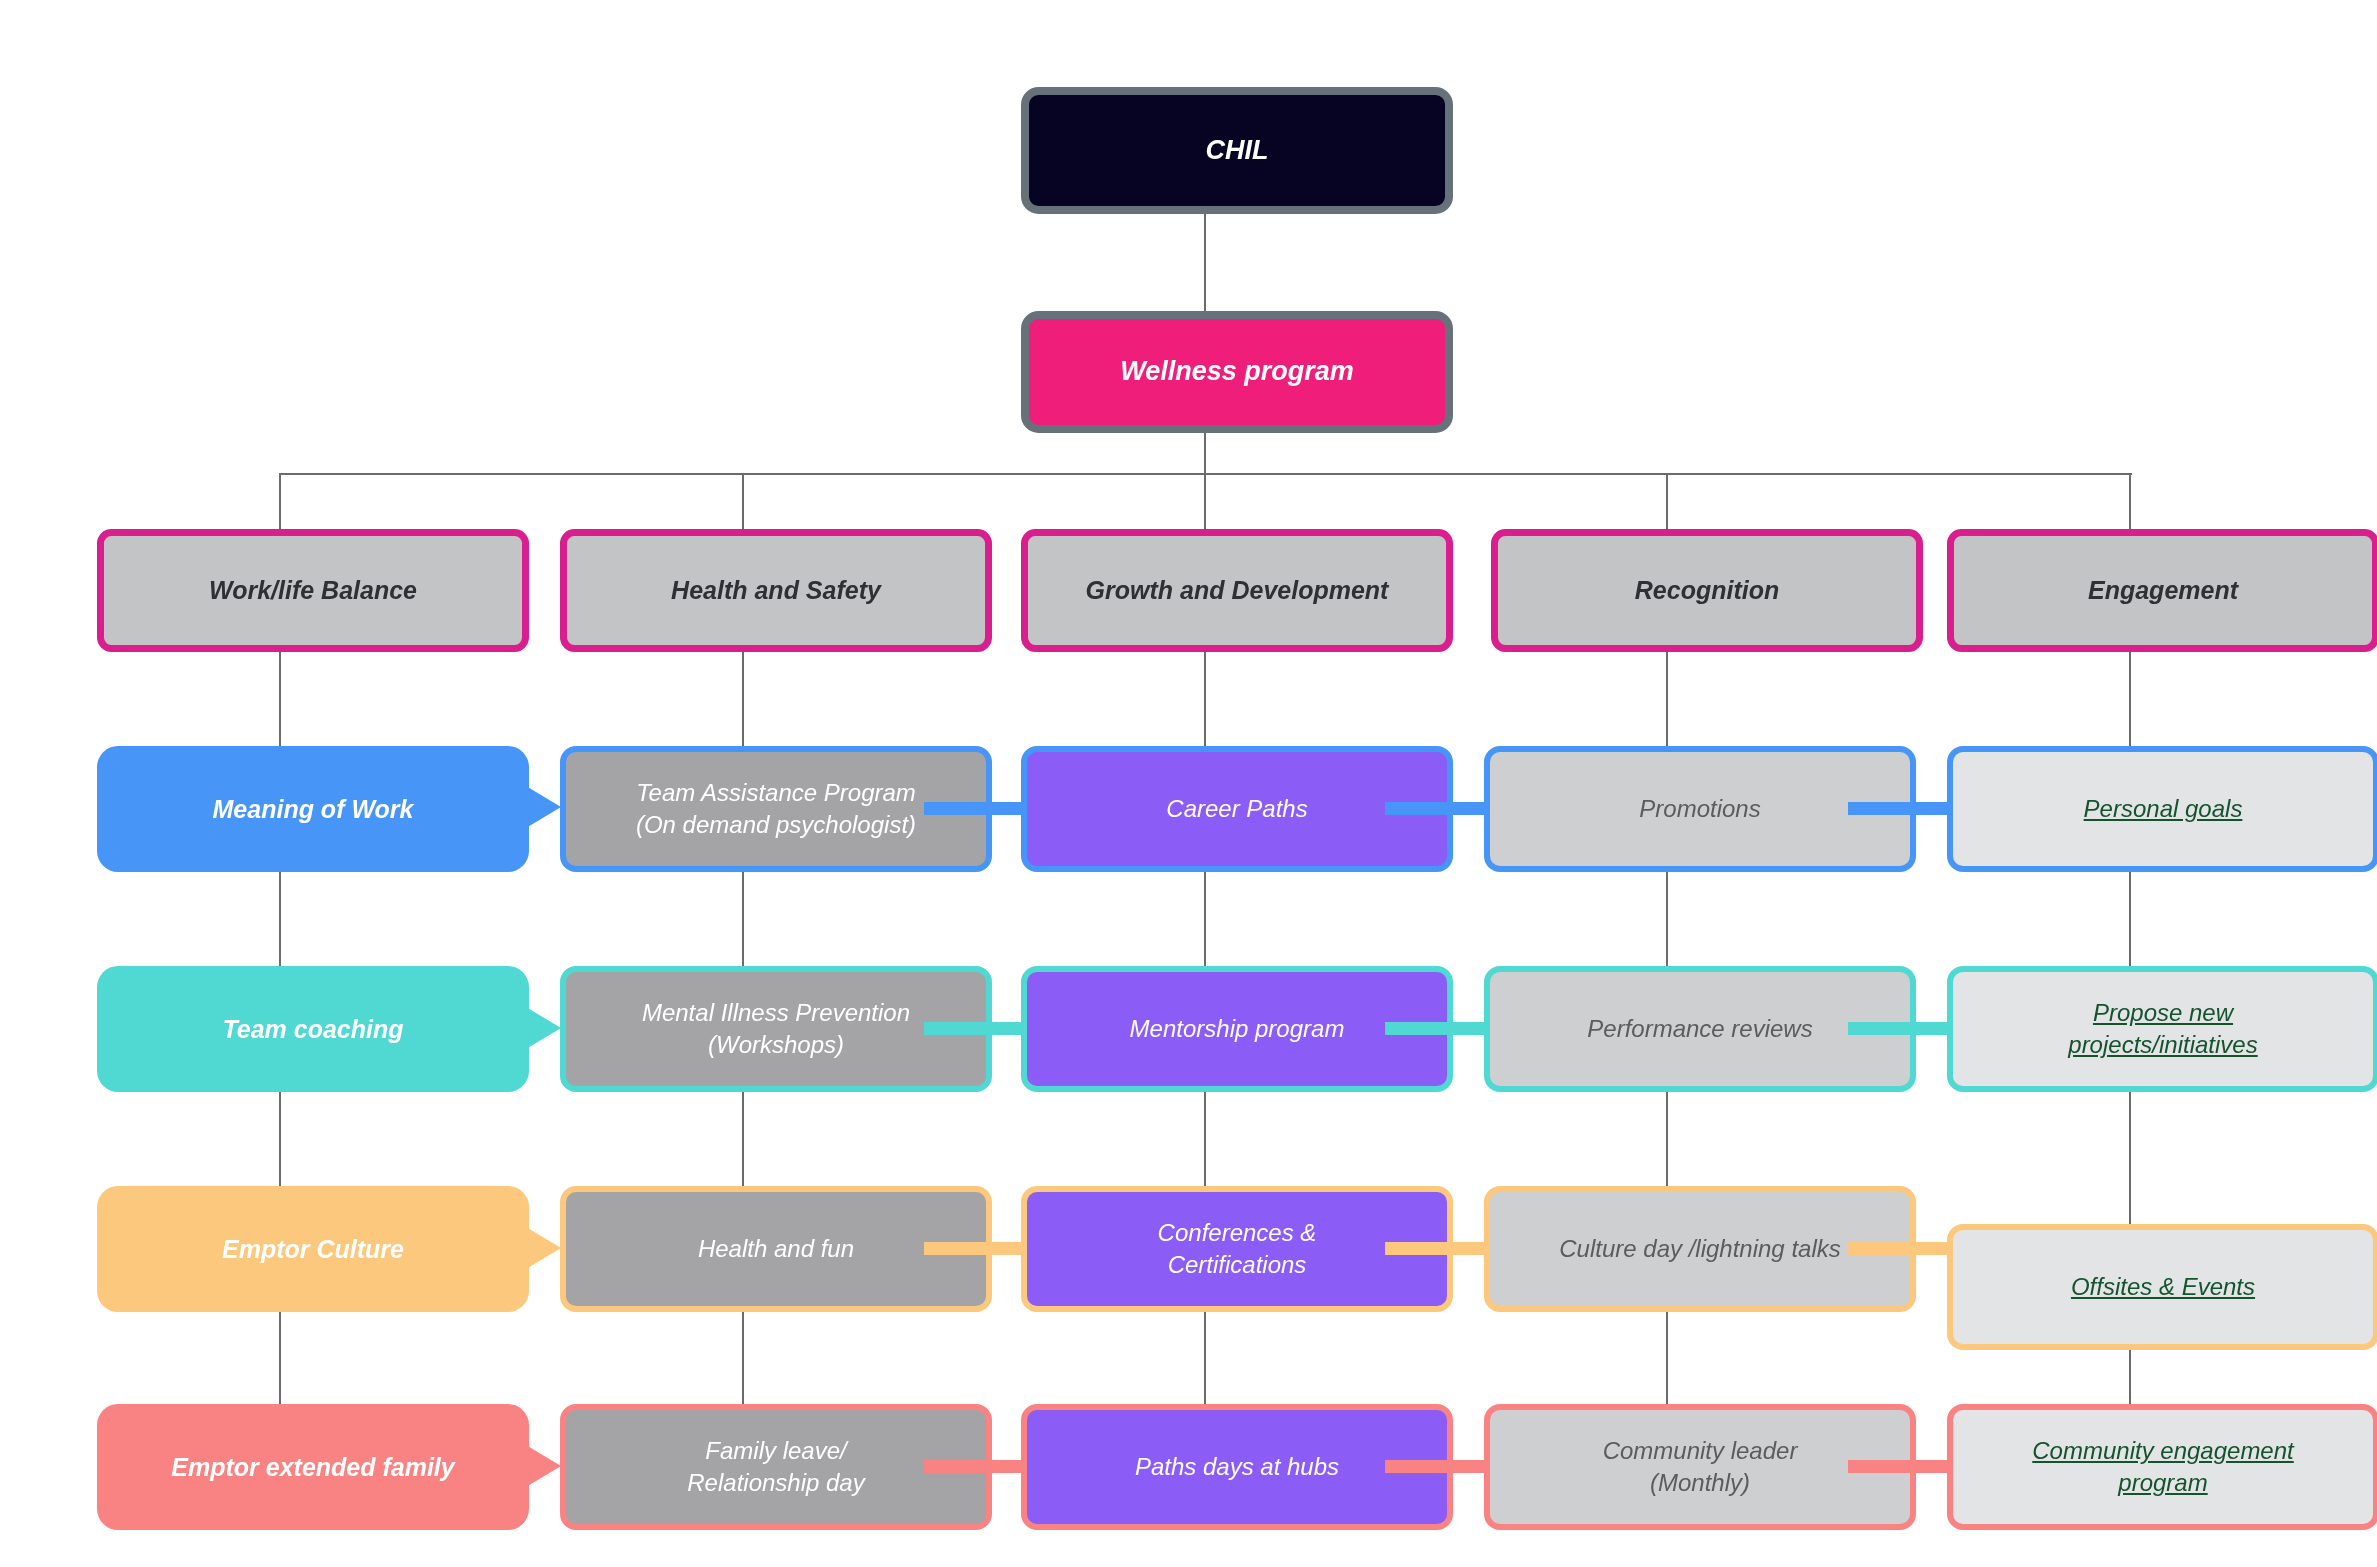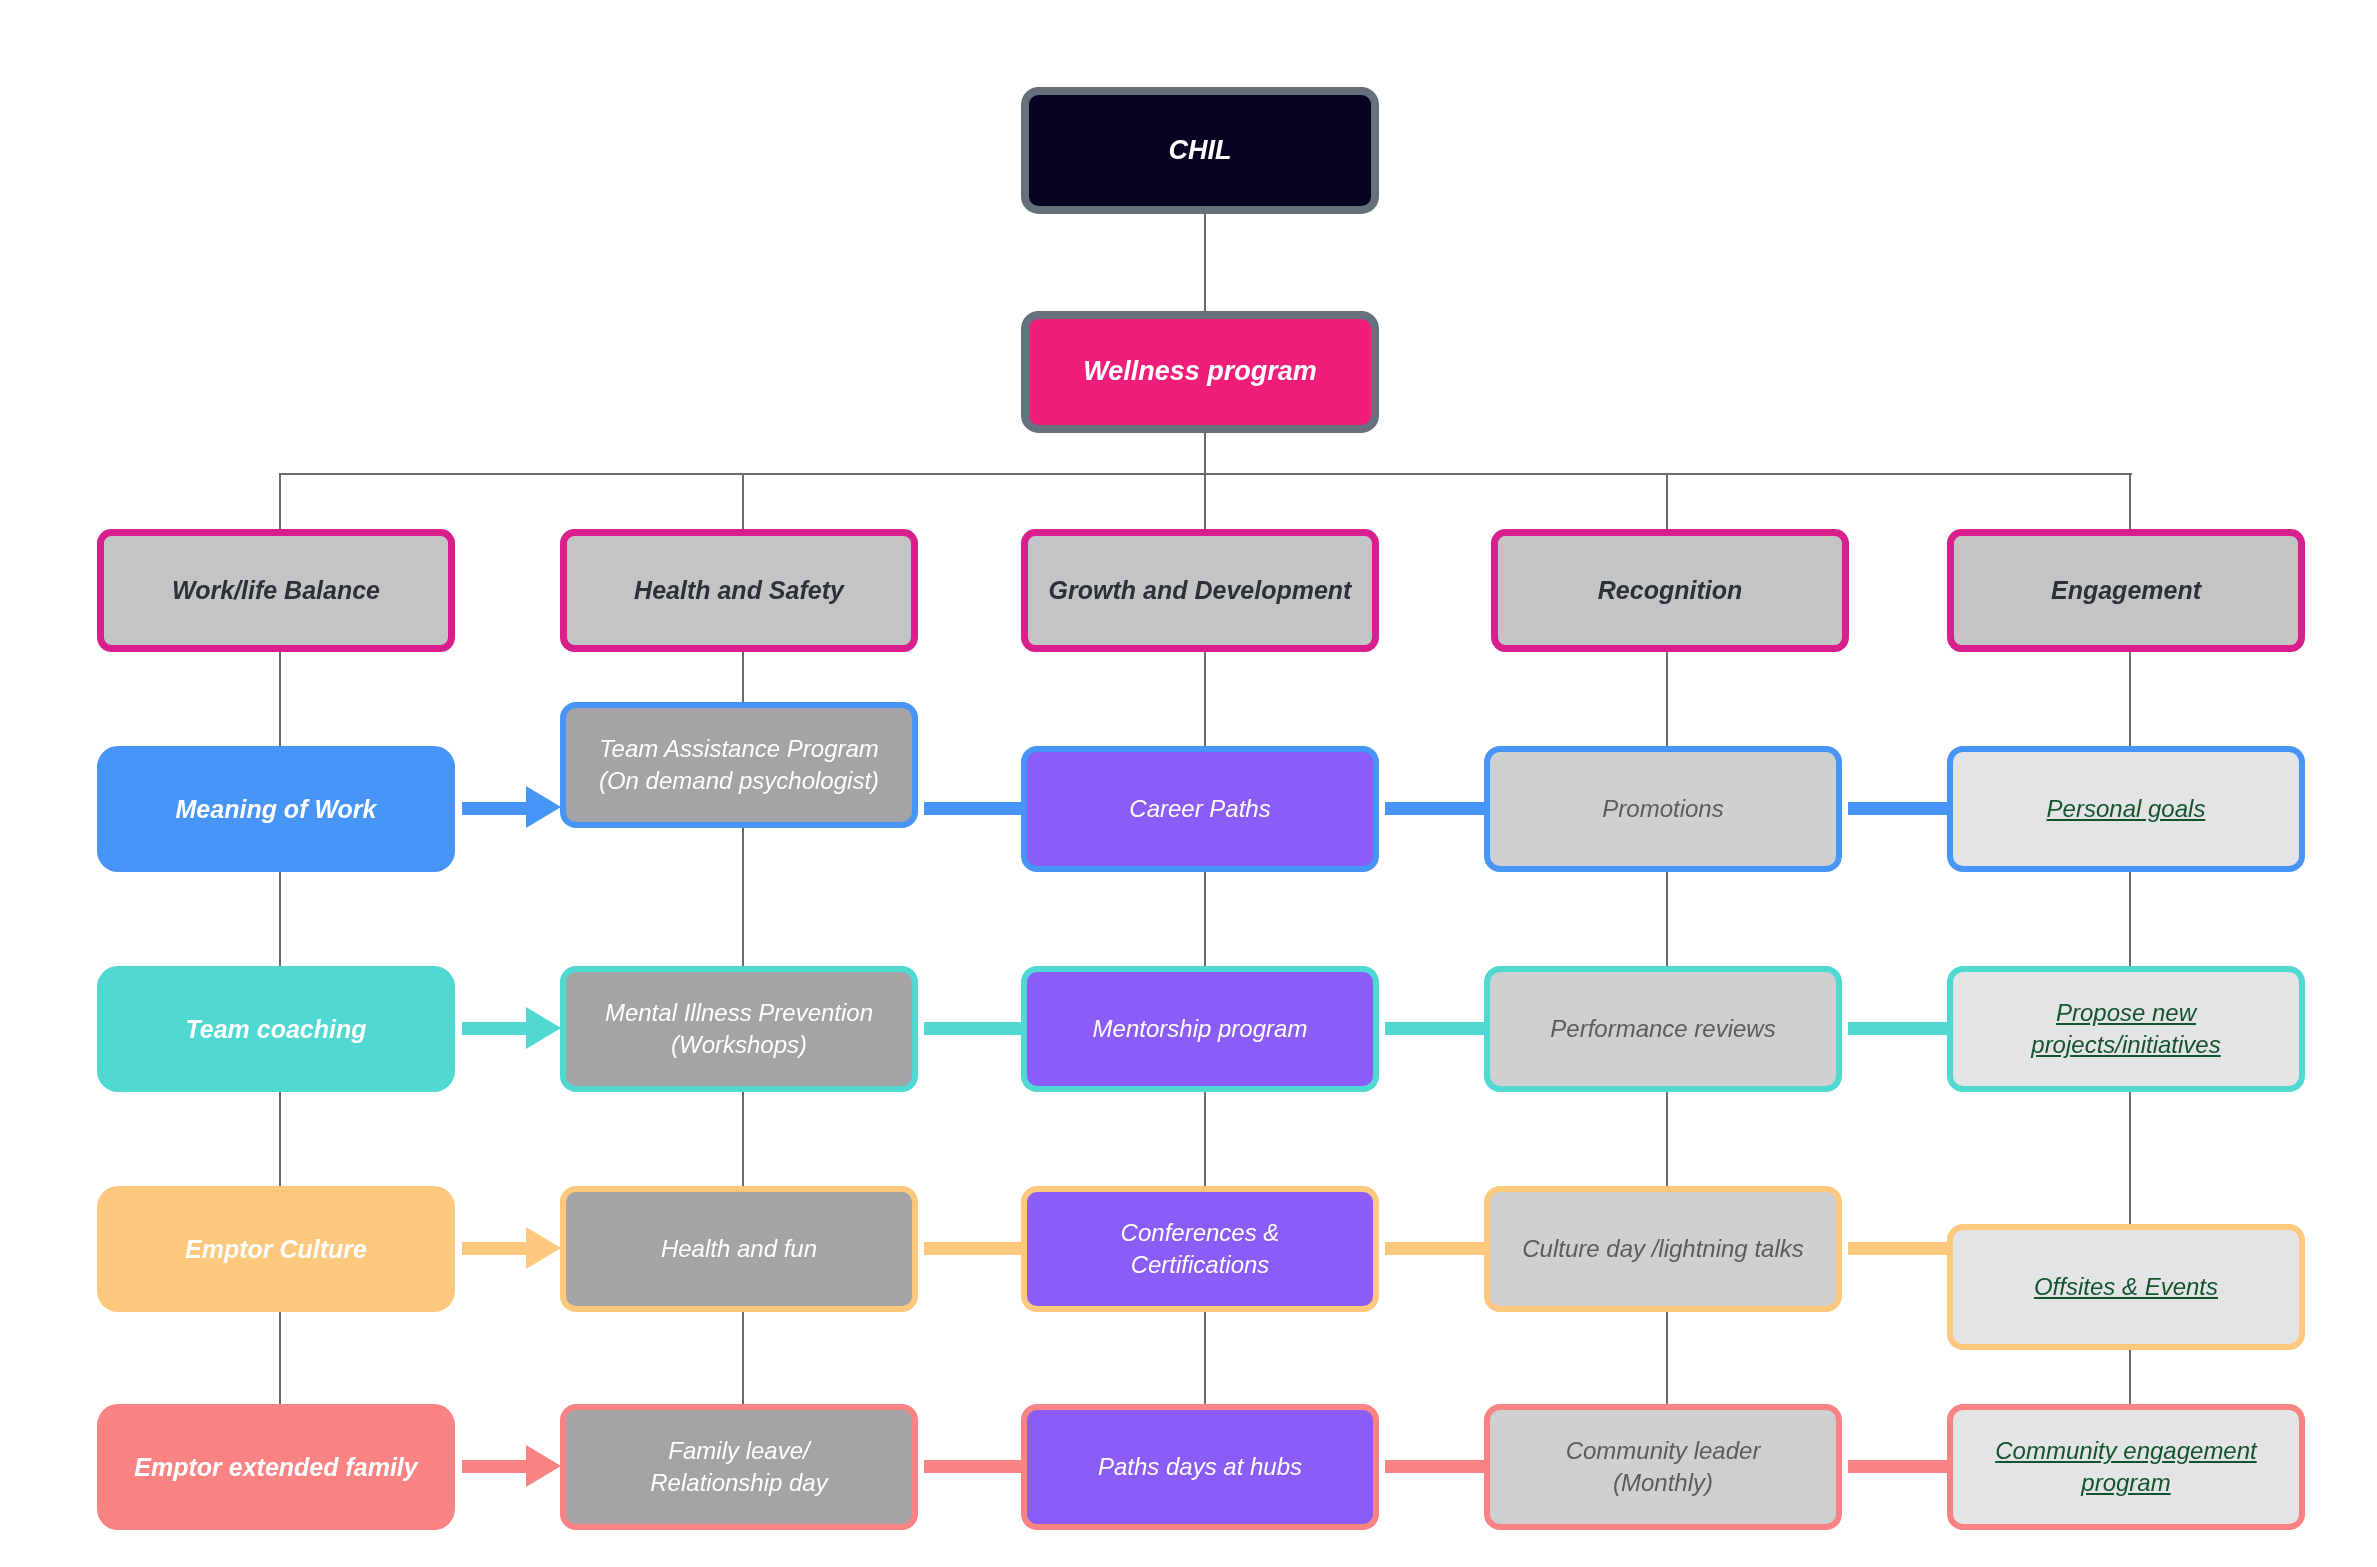"CHIL" .node { width: 358px -> 432px }
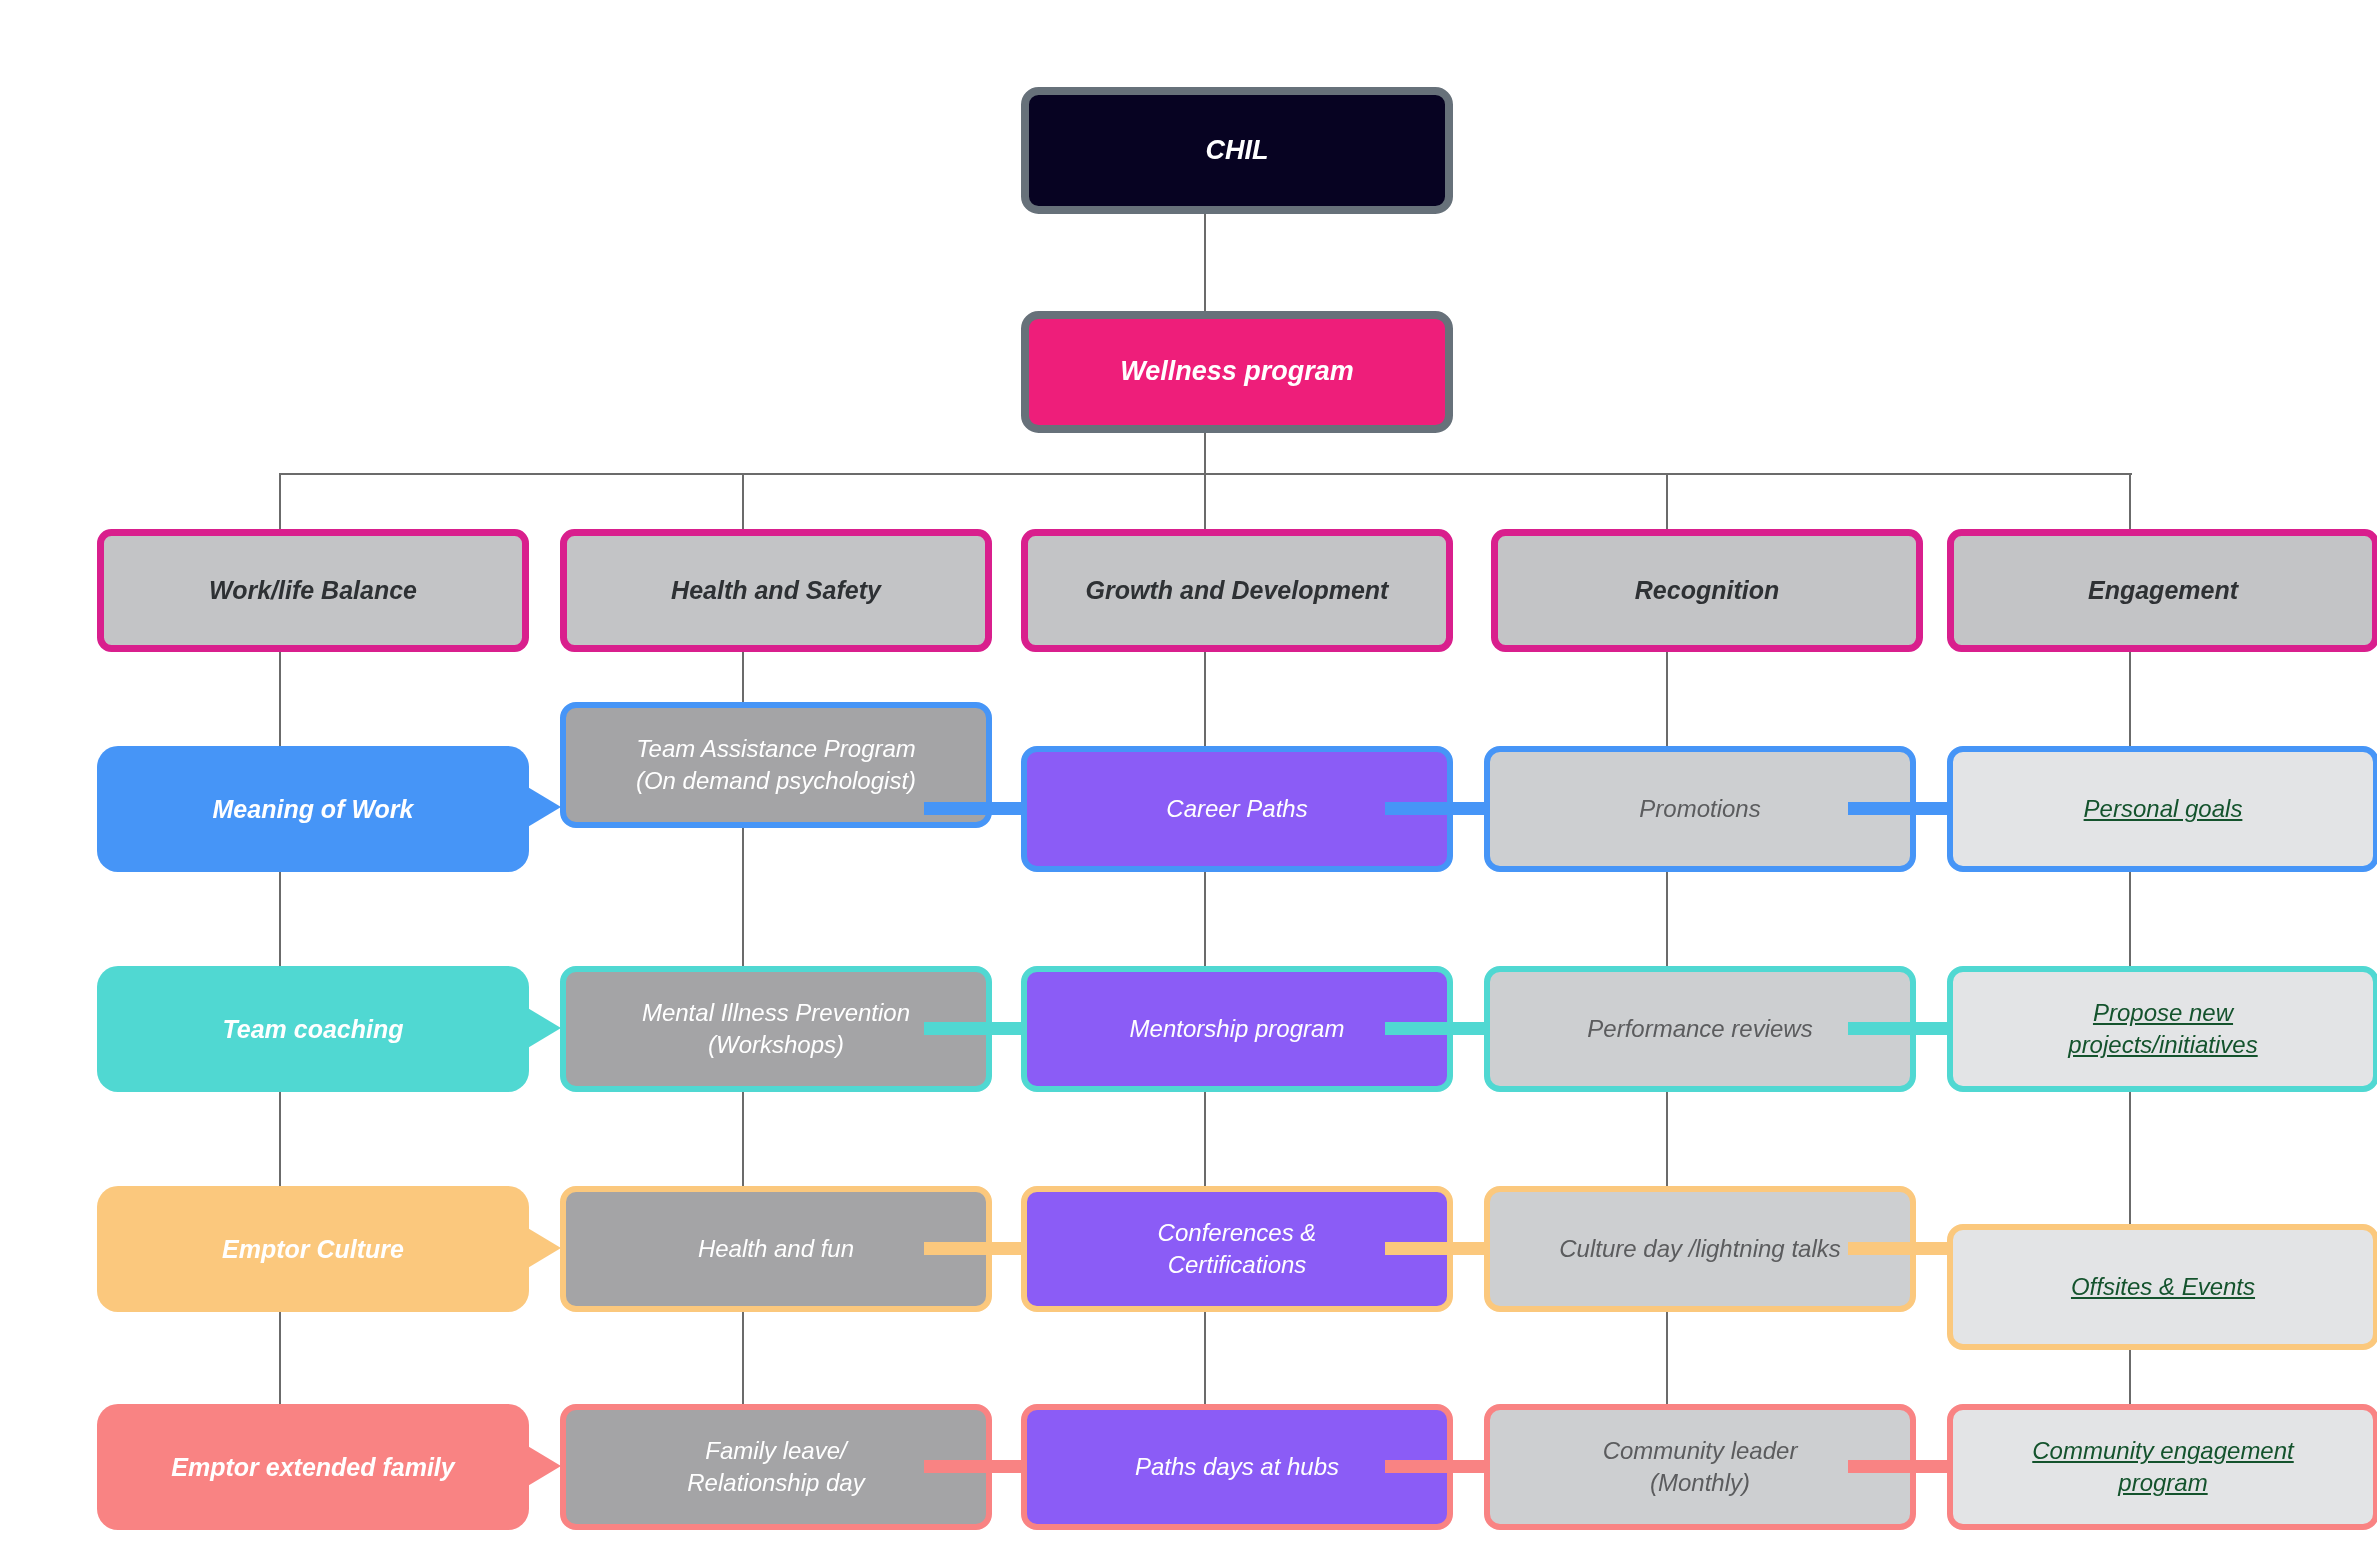"Team Assistance Program" div.node { top: 702px -> 746px }
